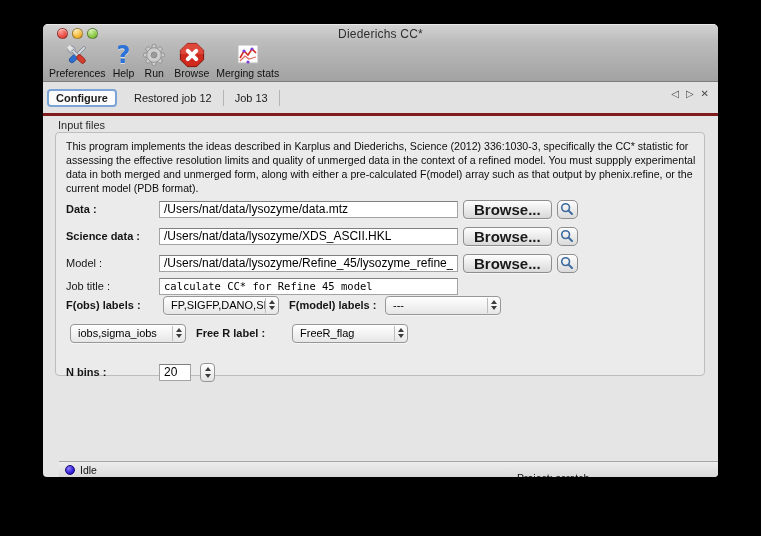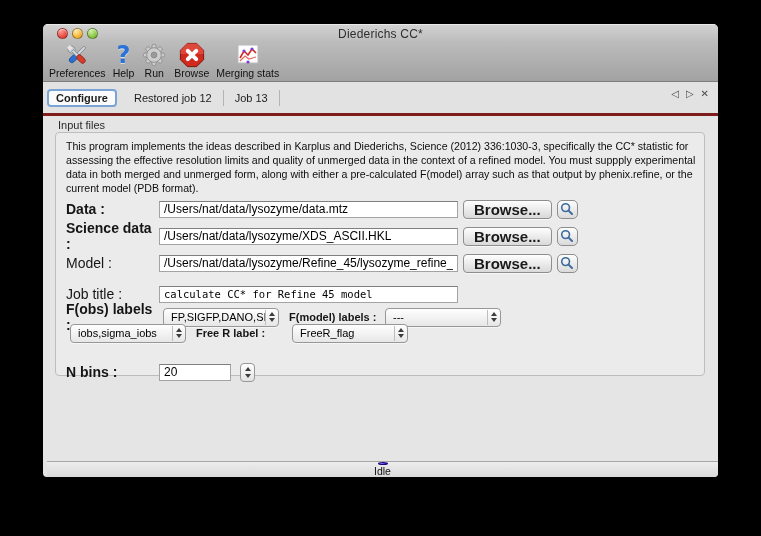"Data :" .flabel { font-size: 14px -> 11px }
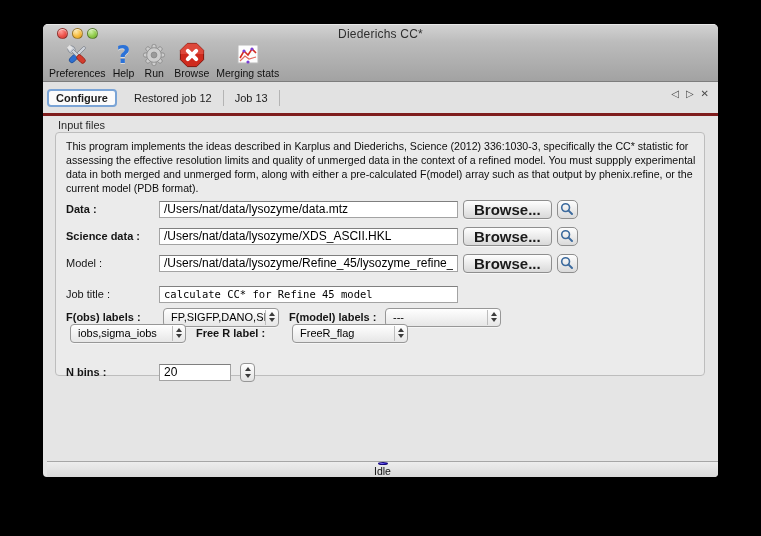"Job title :" div.row { top: 151px -> 143px }
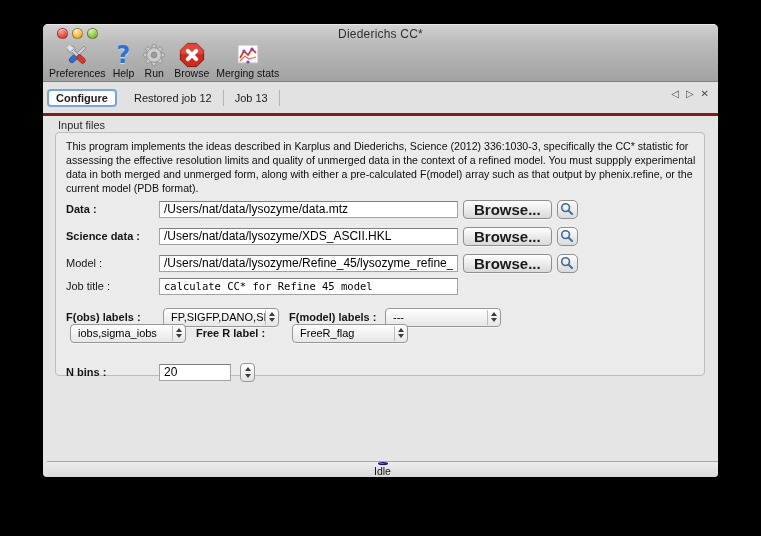"F(obs) labels :" div.row { top: 174px -> 162px }
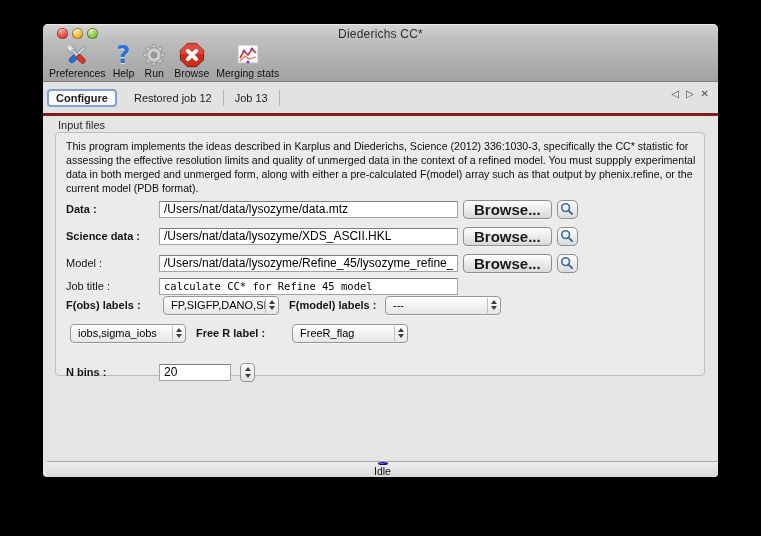"20" .tfield.small { width: 72px -> 32px }
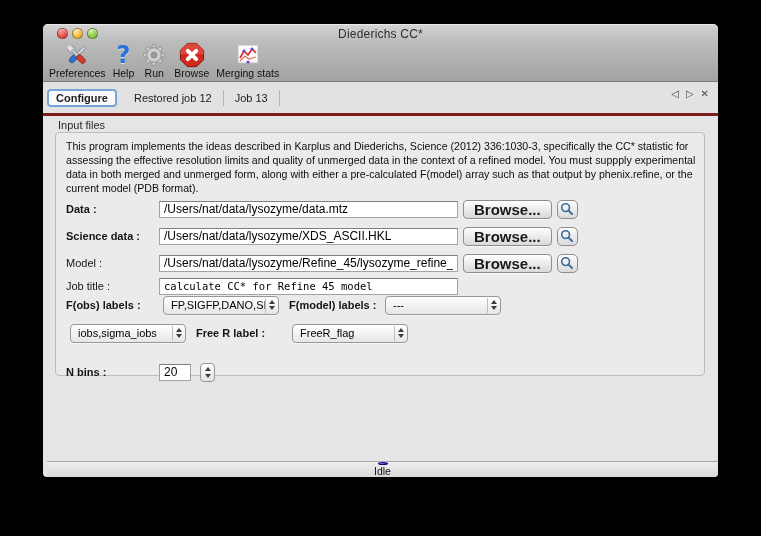"Idle" .statusbar { flex-direction: column -> none; left: 4px -> 16px }
